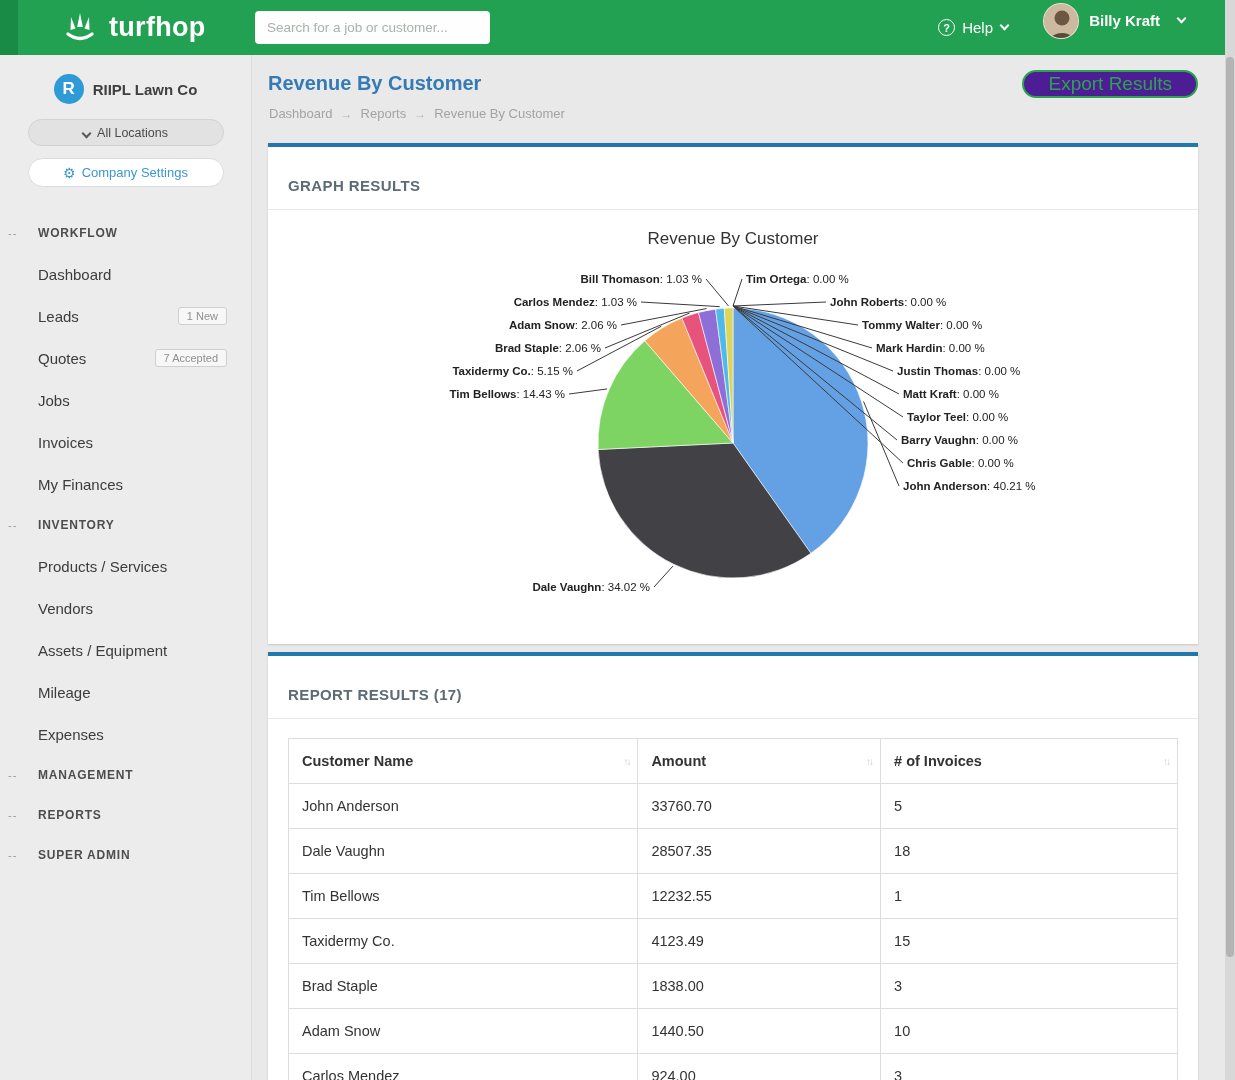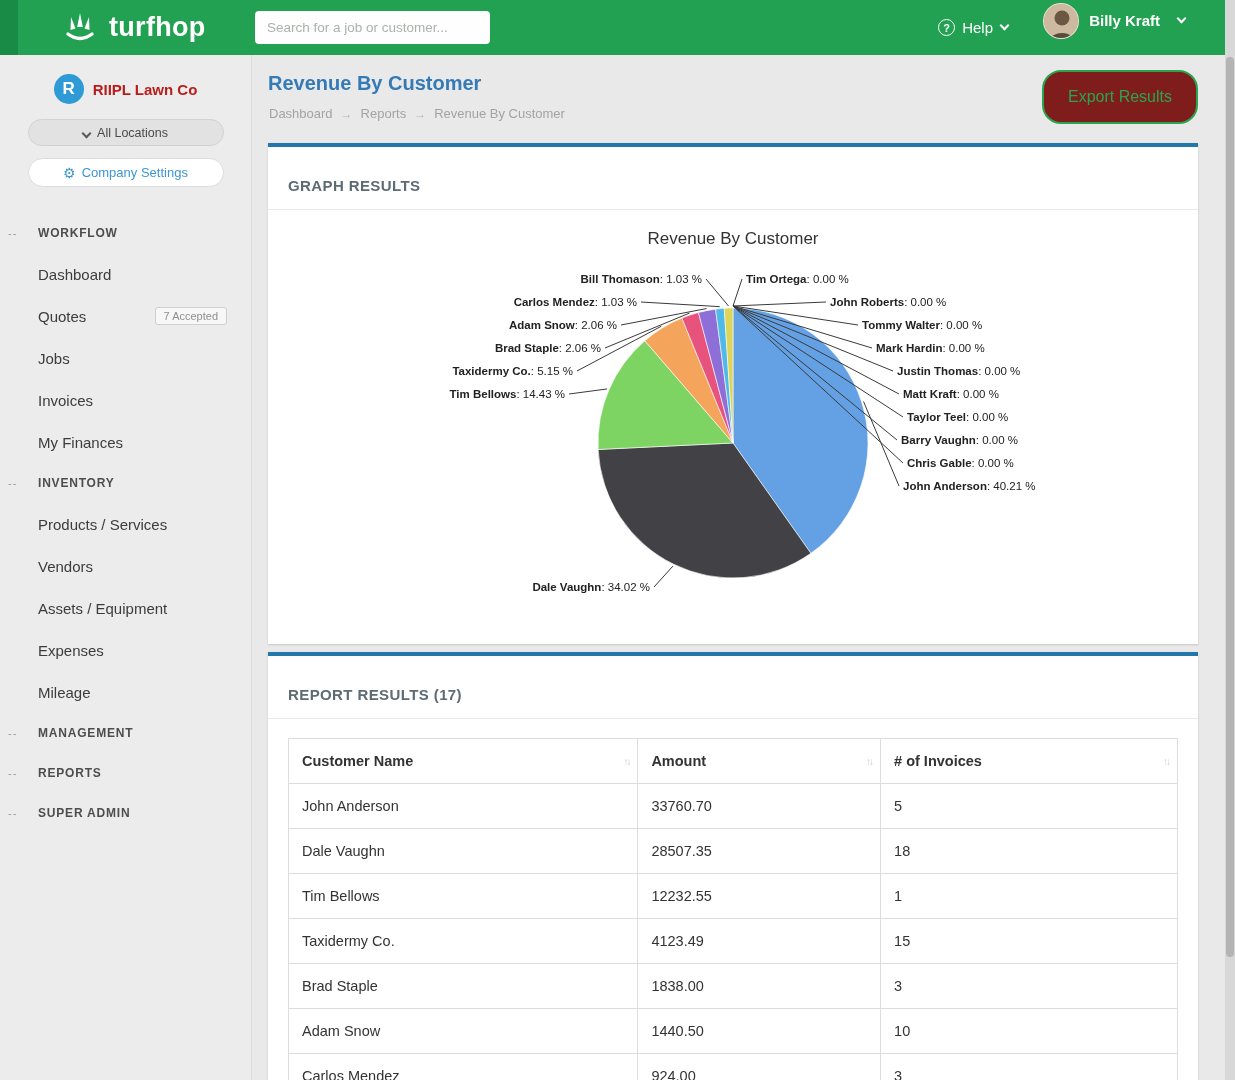"RIIPL Lawn Co" .company-name { color: #b91c1c -> #404040 }
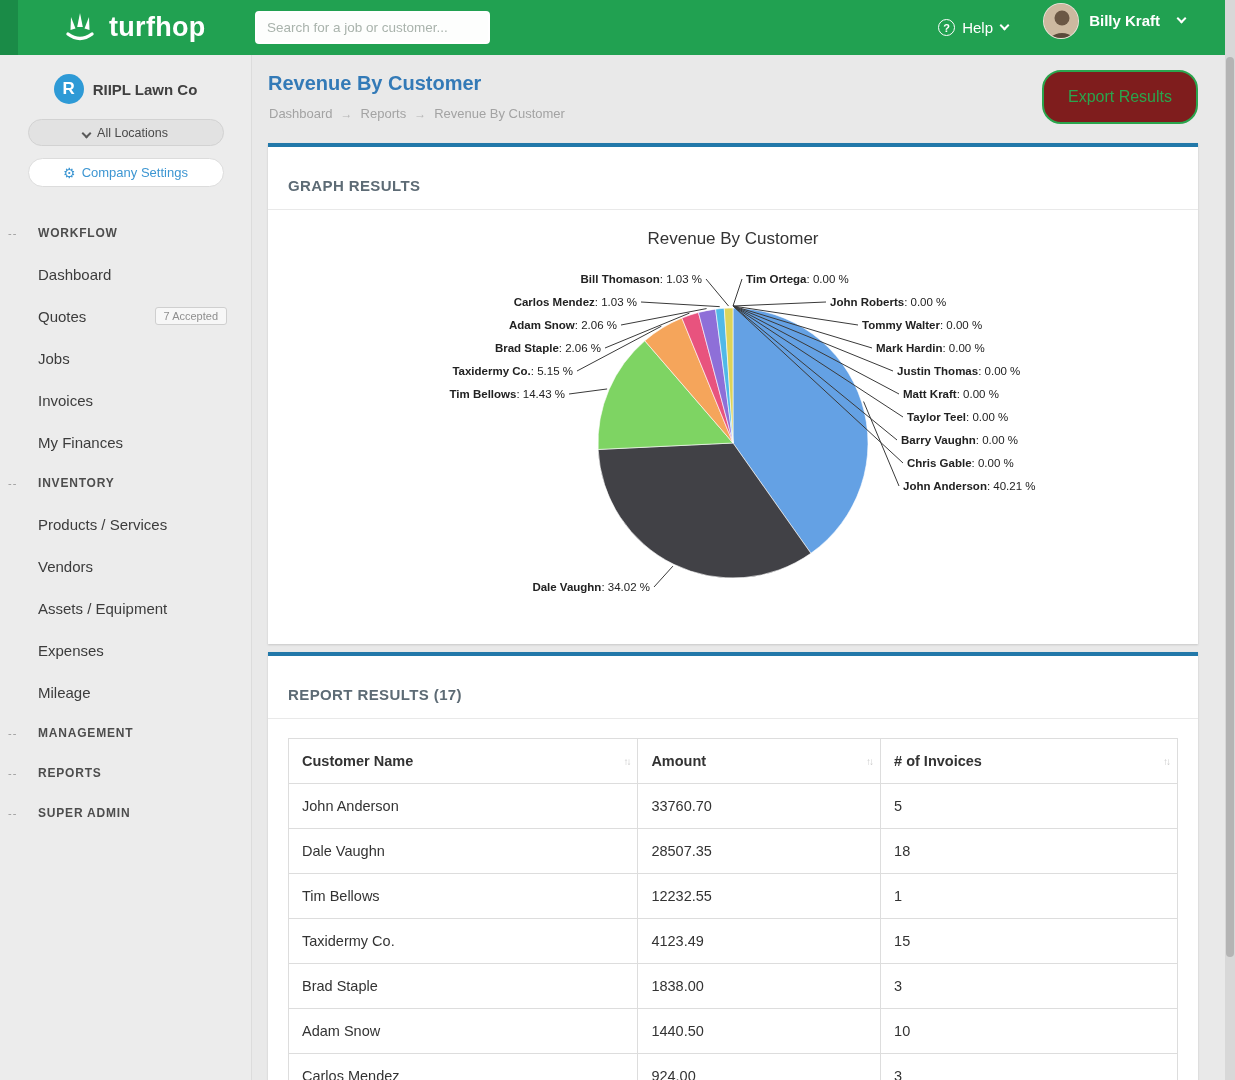"Export Results" .export { background: #7f1d1d -> #4c1d95; font-size: 16px -> 19px; height: 54px -> 28px }
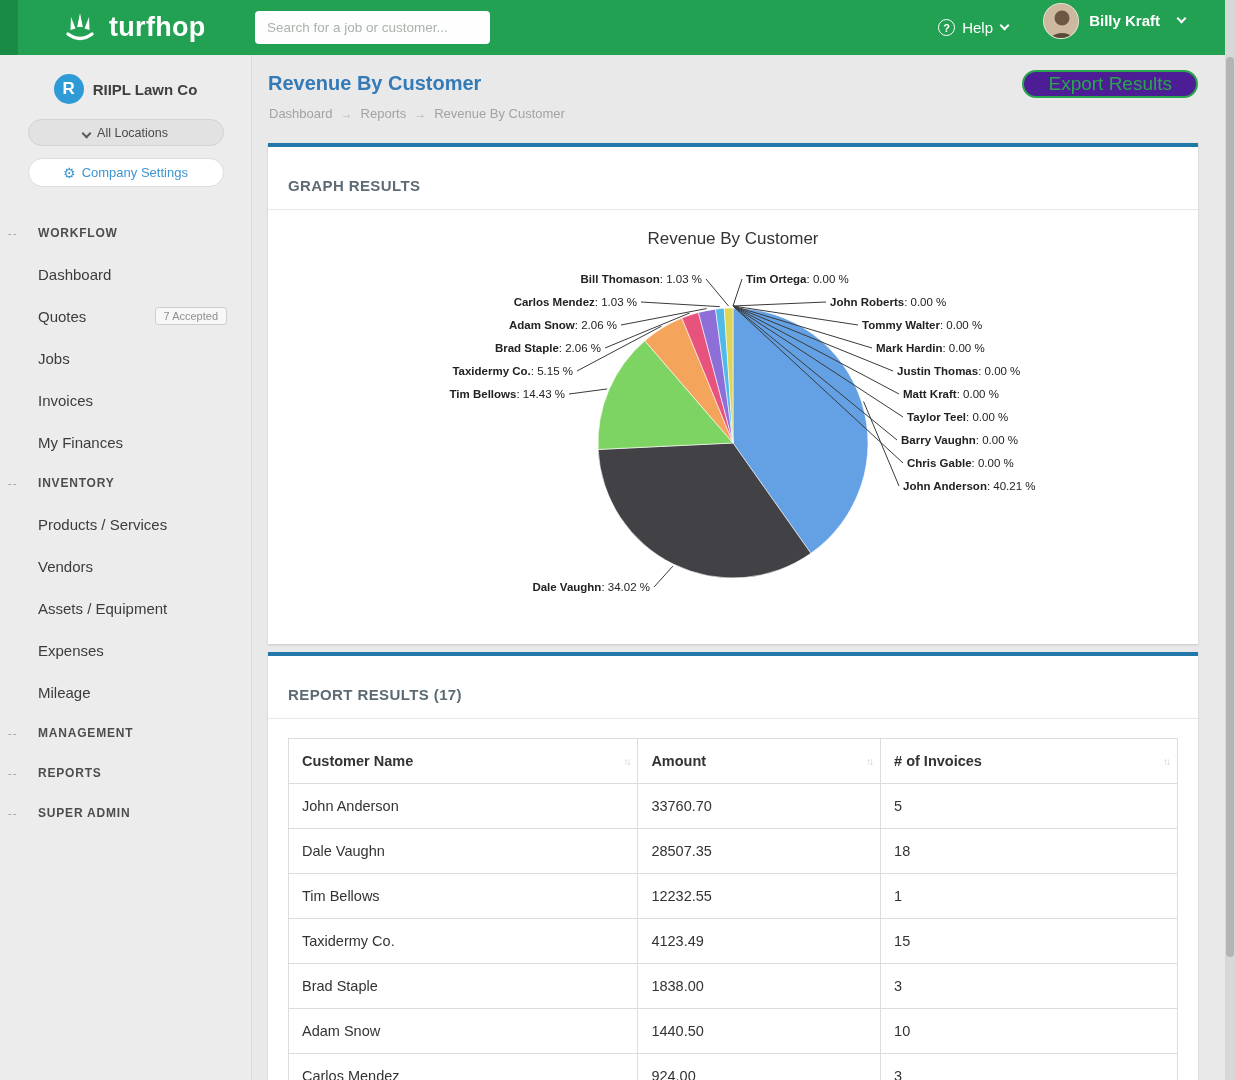"Leads" div.nav-item { html: none -> <div> <span>Leads</span> <span>1 New</span> </div> }
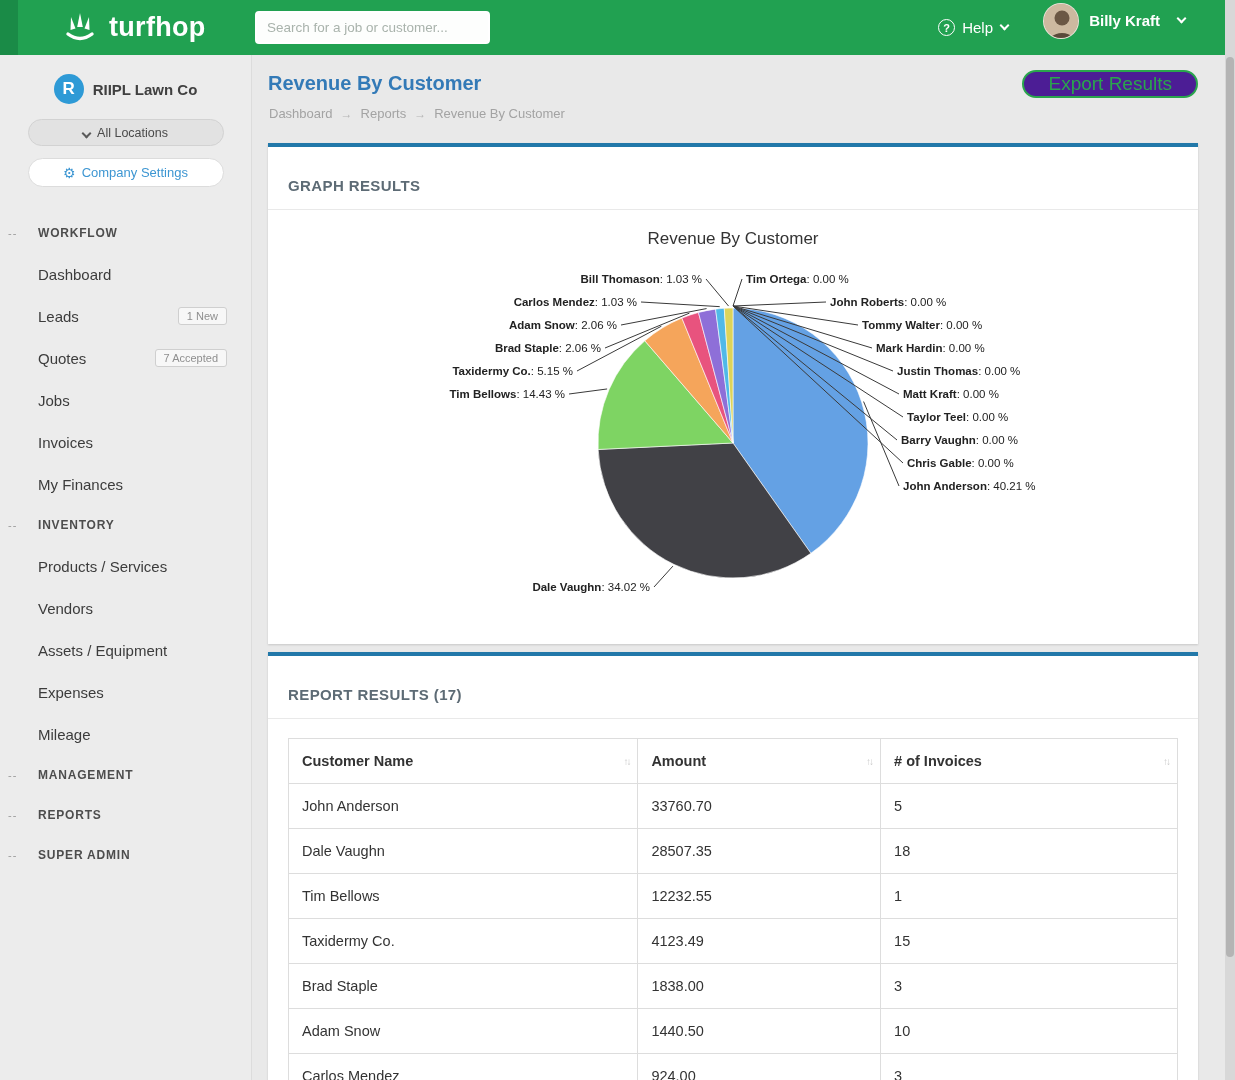"Expenses" div.nav-item { order: before "Mileage" -> after "Mileage" }
